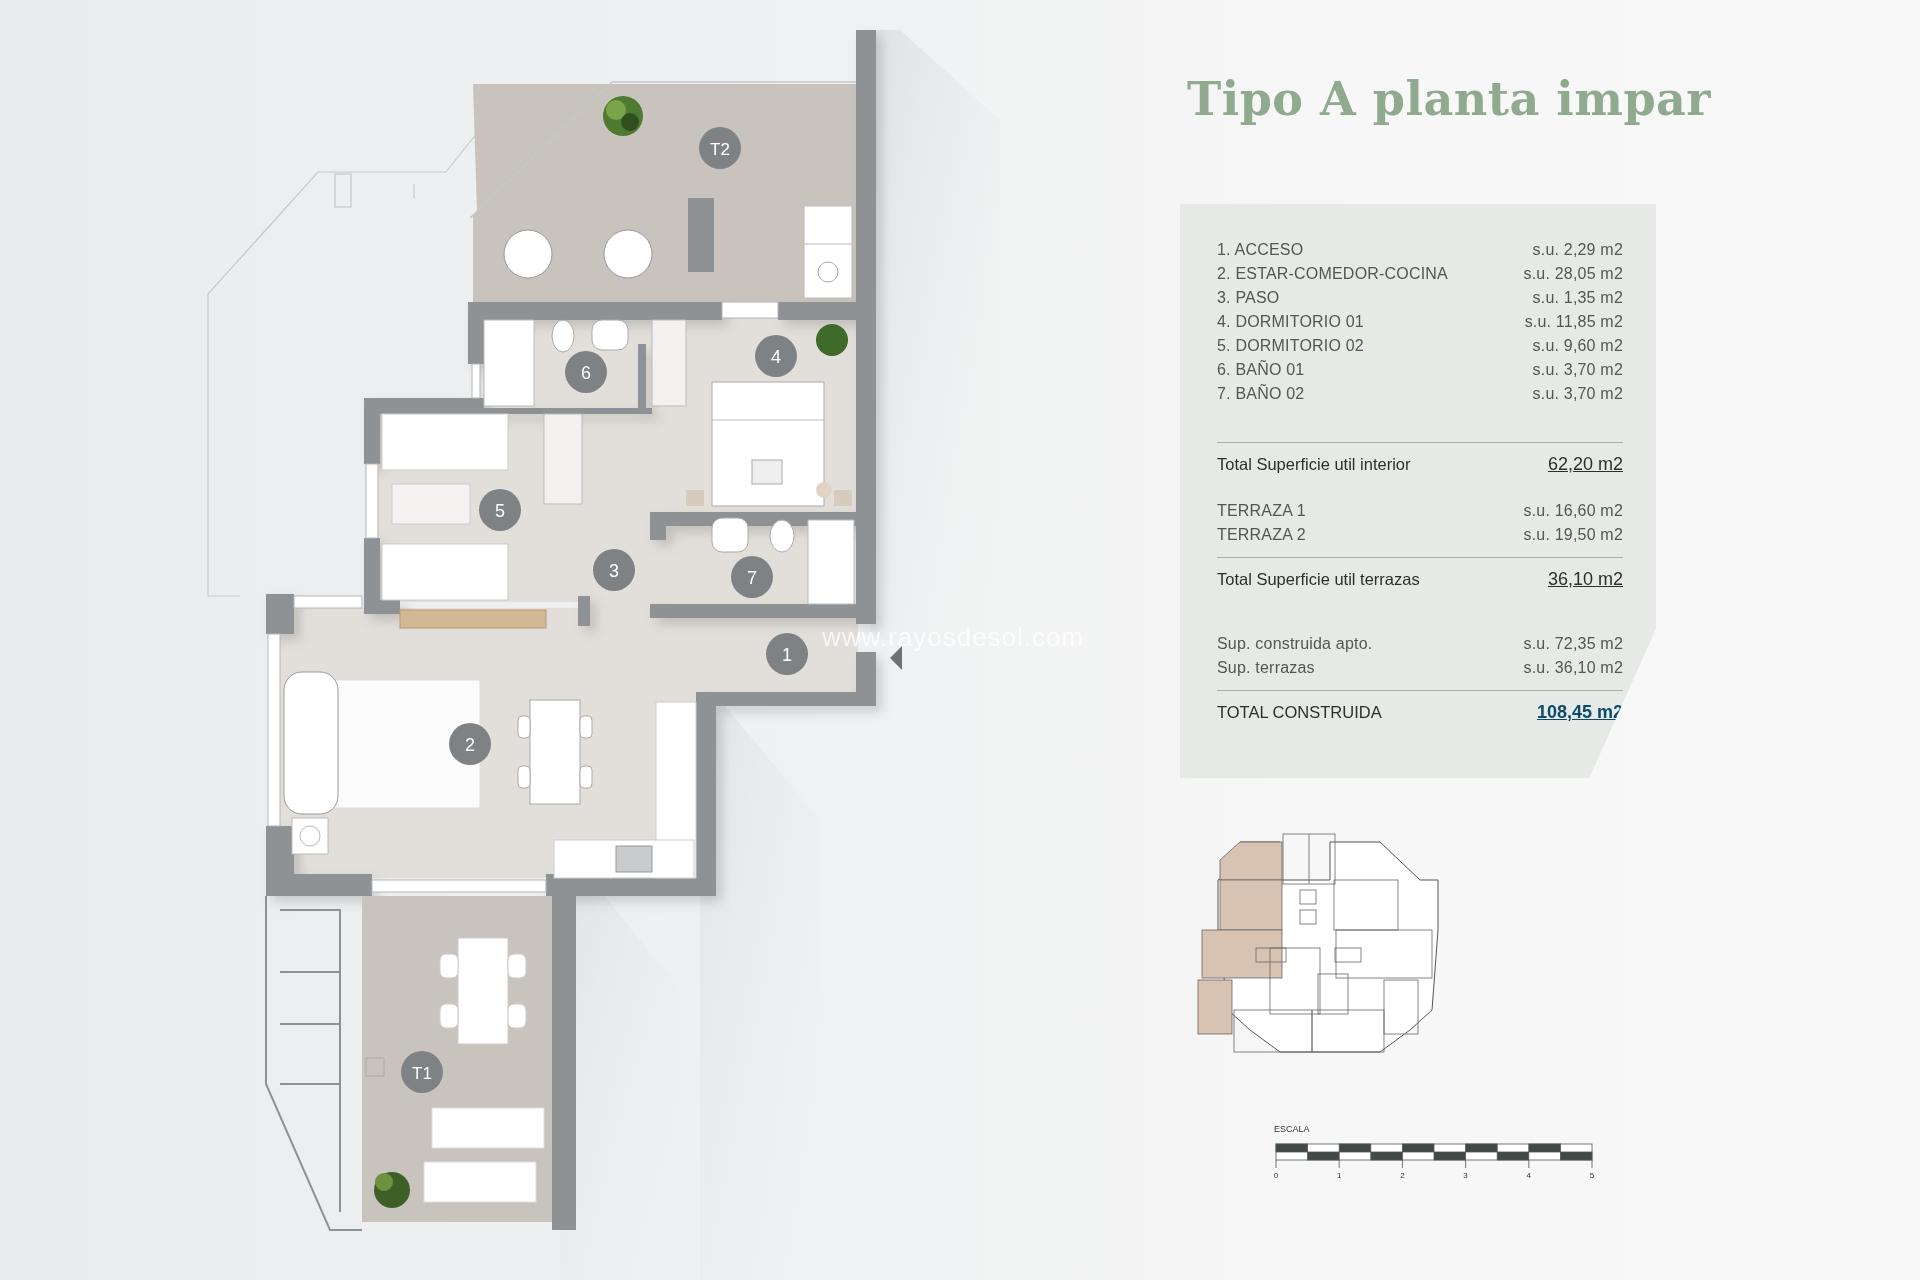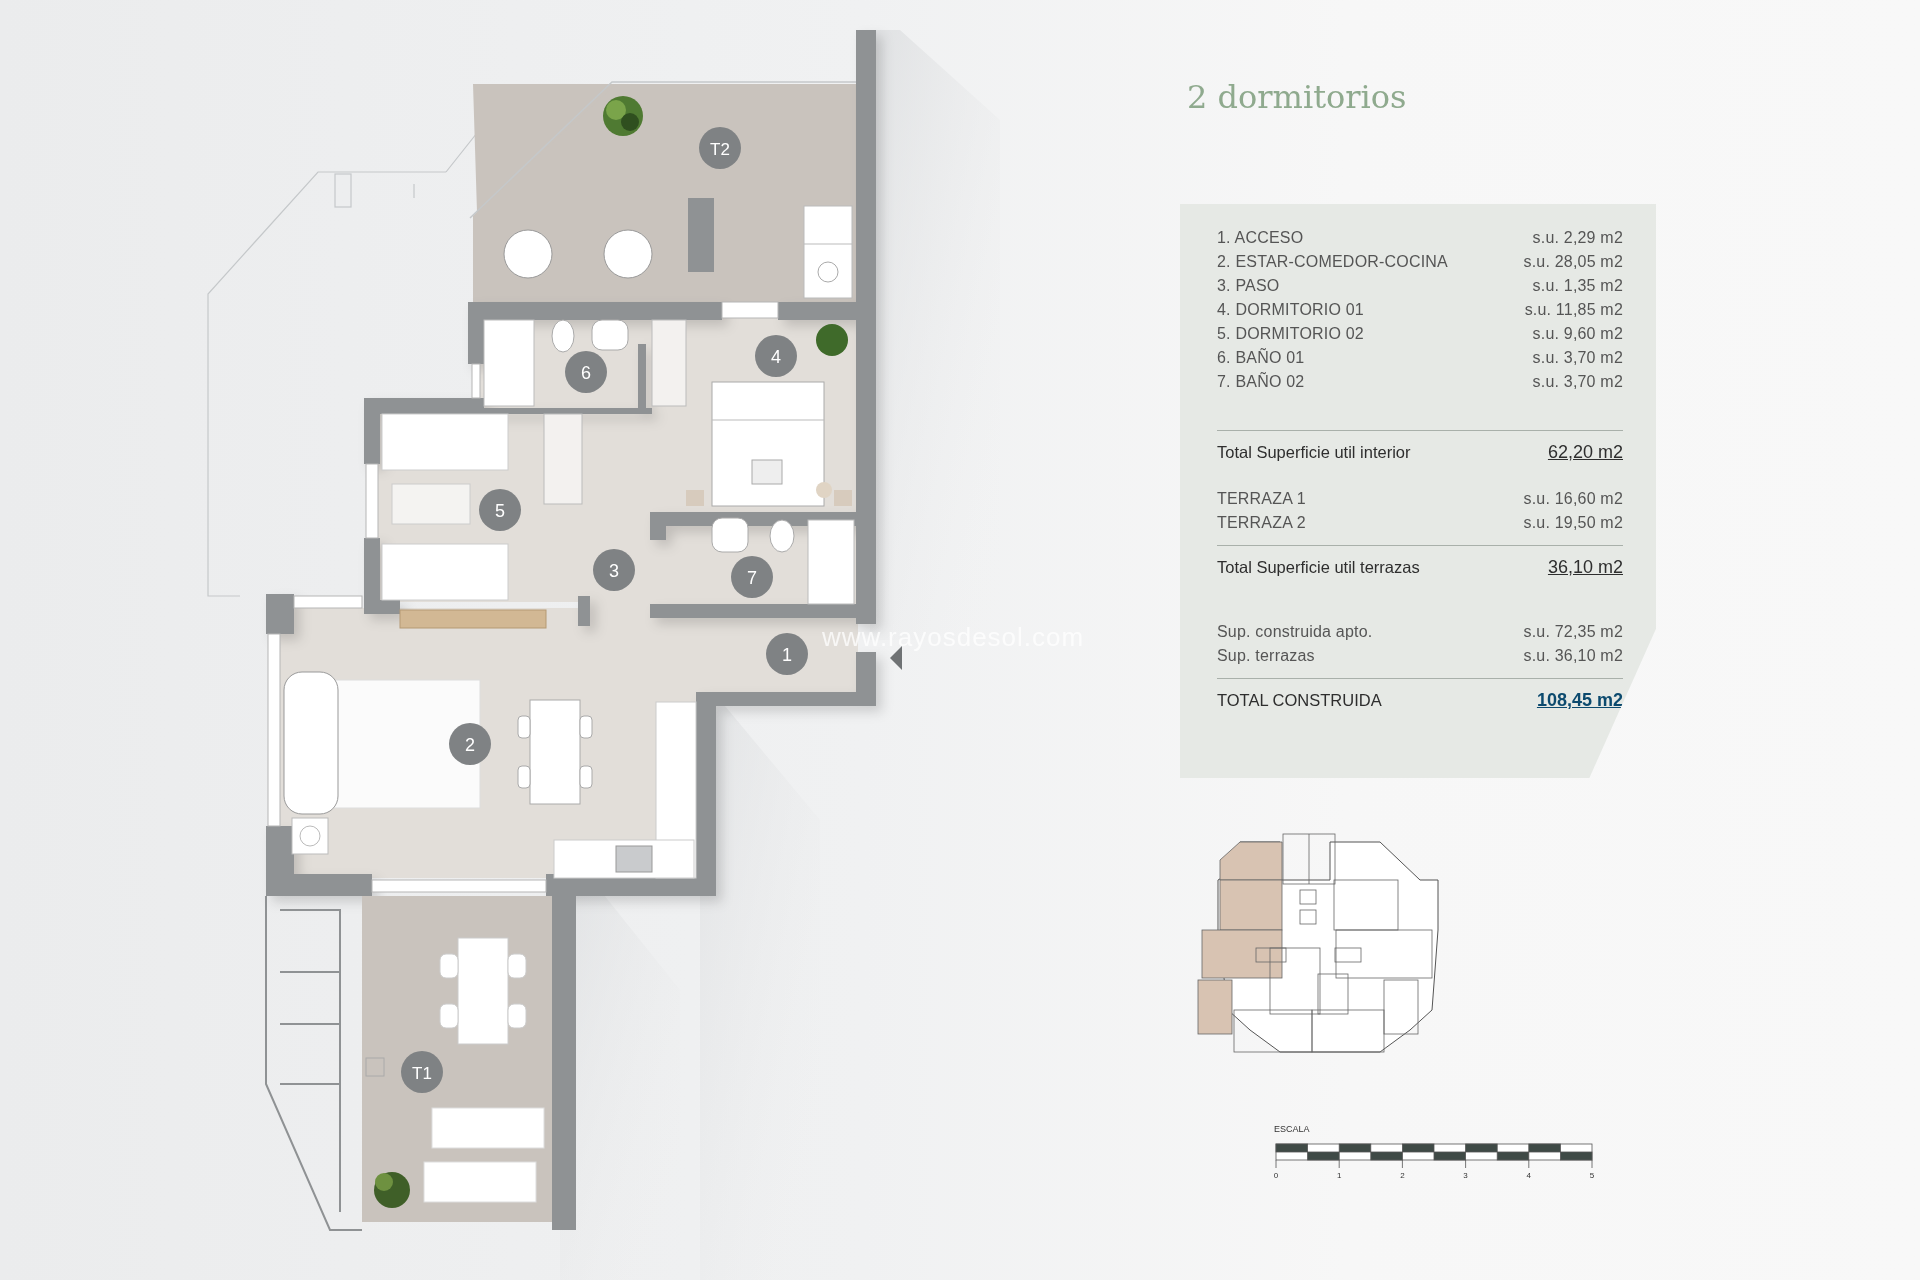"Tipo A planta impar" h1.title { html: none -> <h1>Tipo A planta impar</h1> }
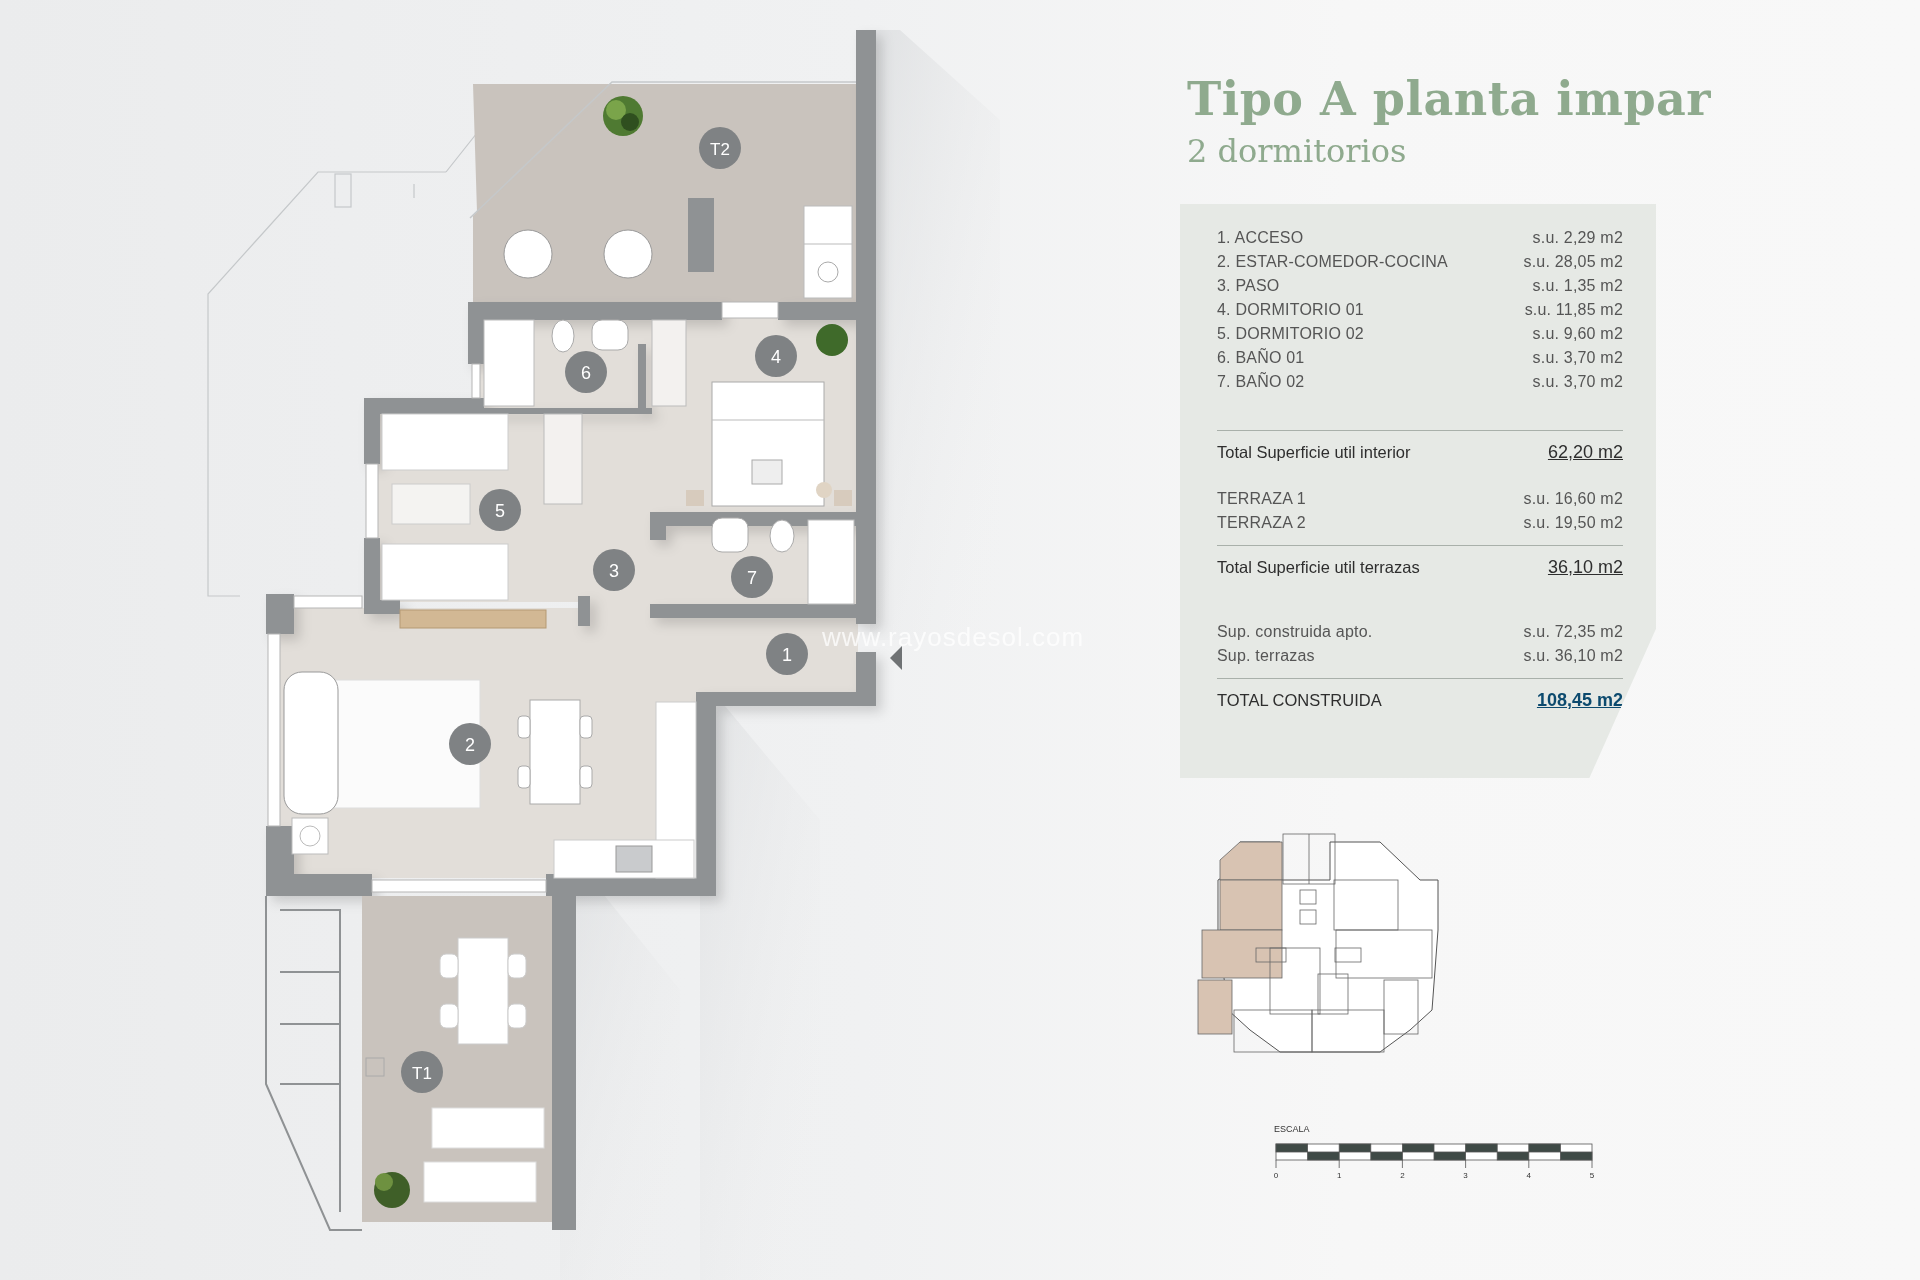"2 dormitorios" div.subtitle { html: <div>2 dormitorios</div> -> none }
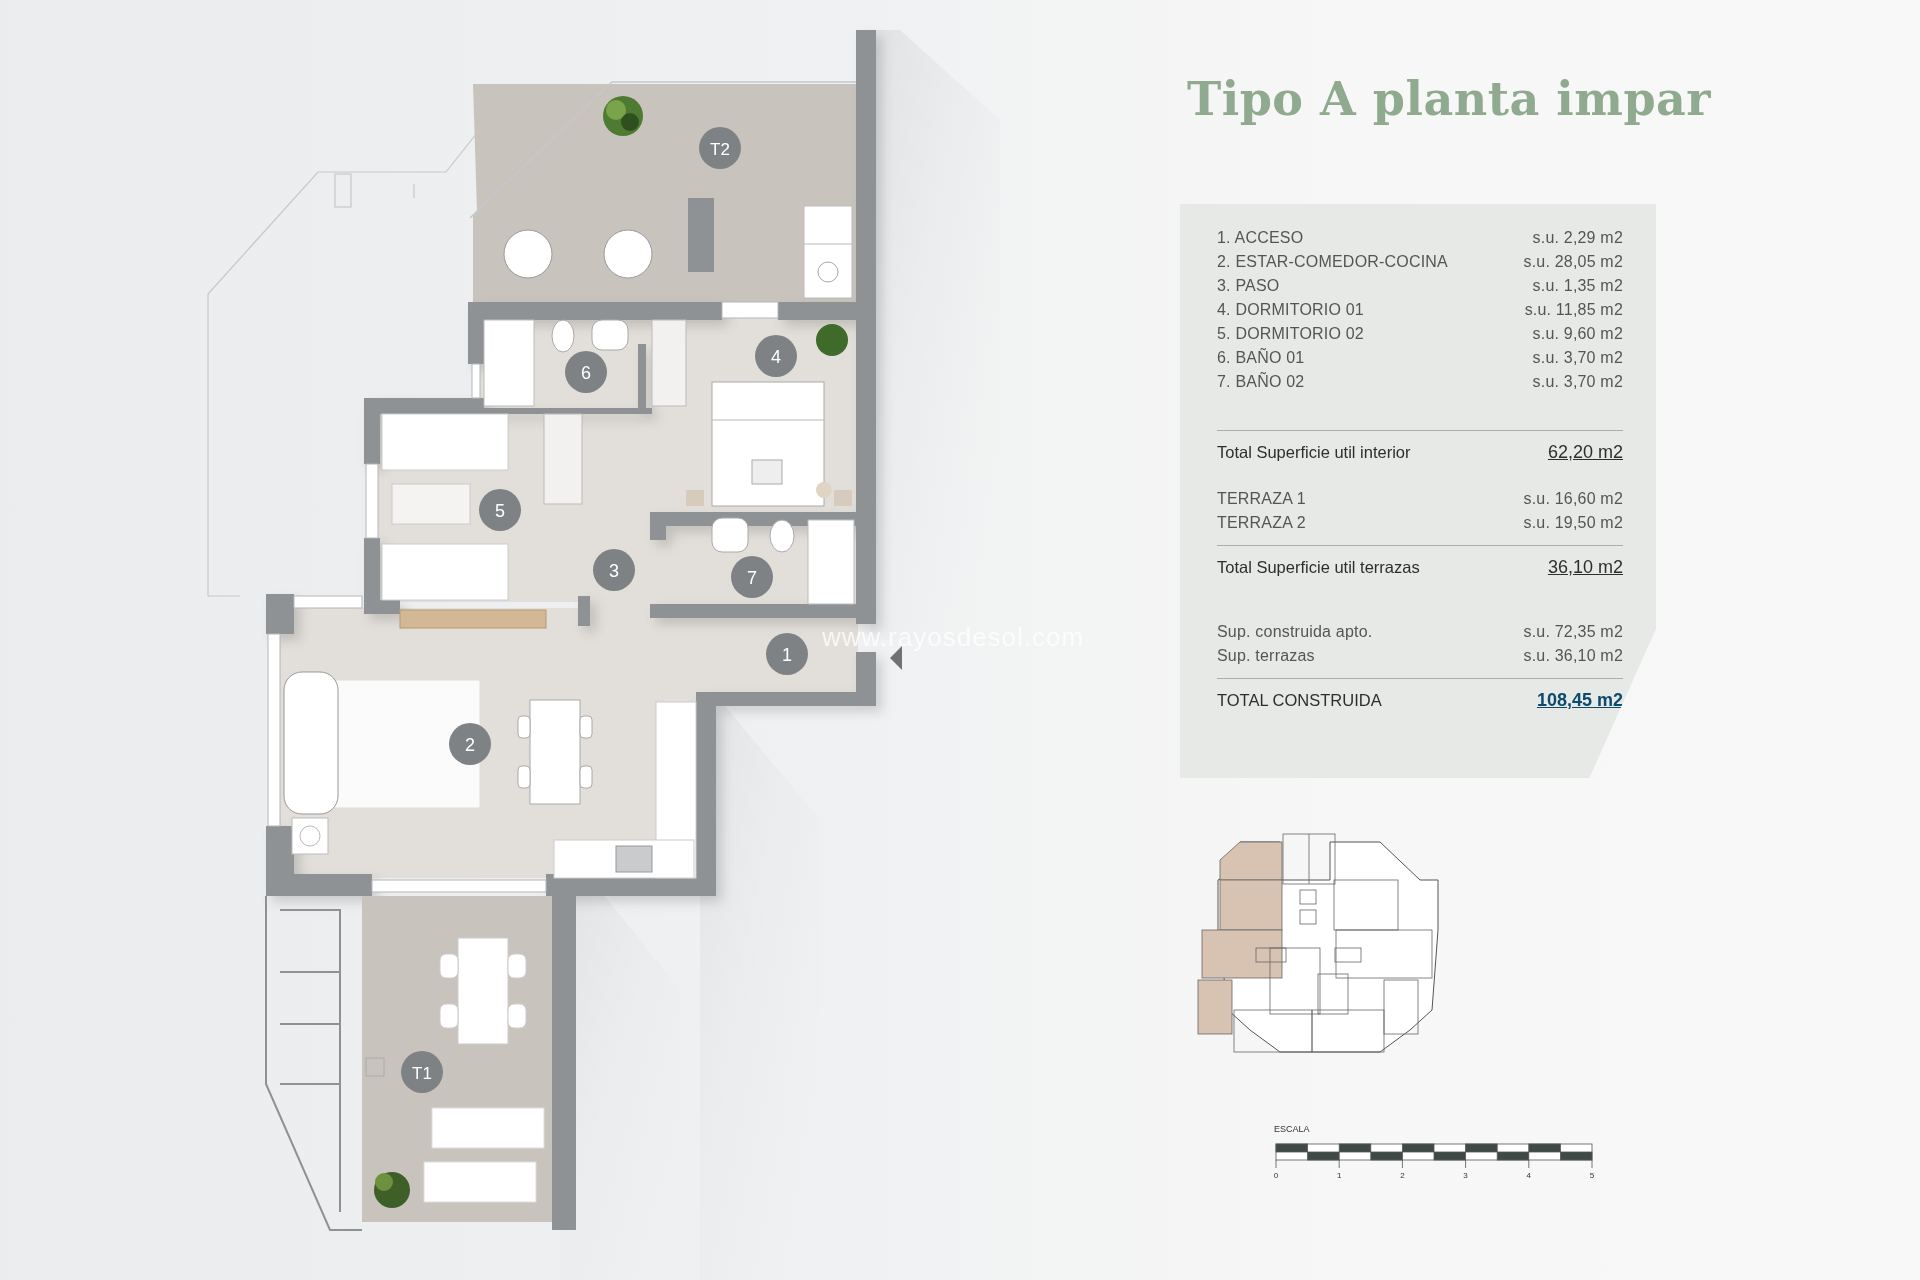"1. ACCESO" .rows { top: 22px -> 34px }
